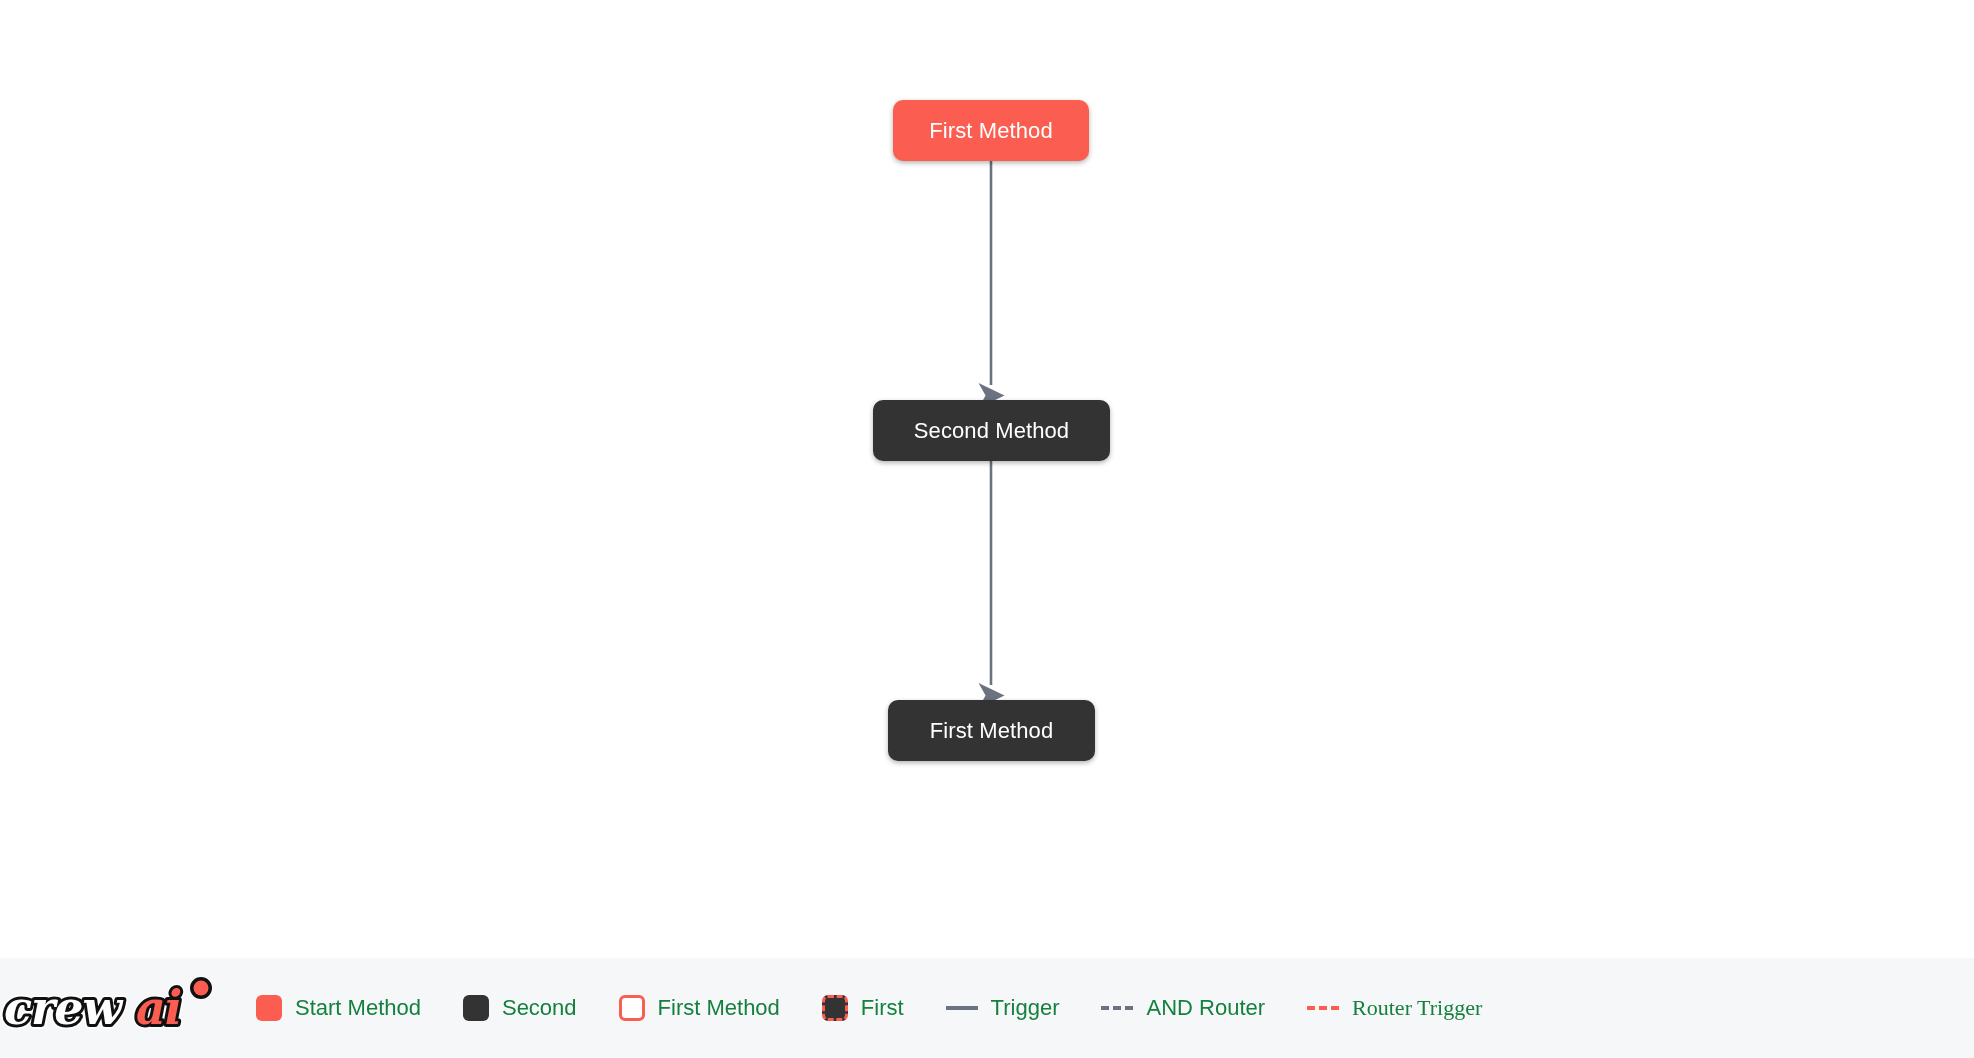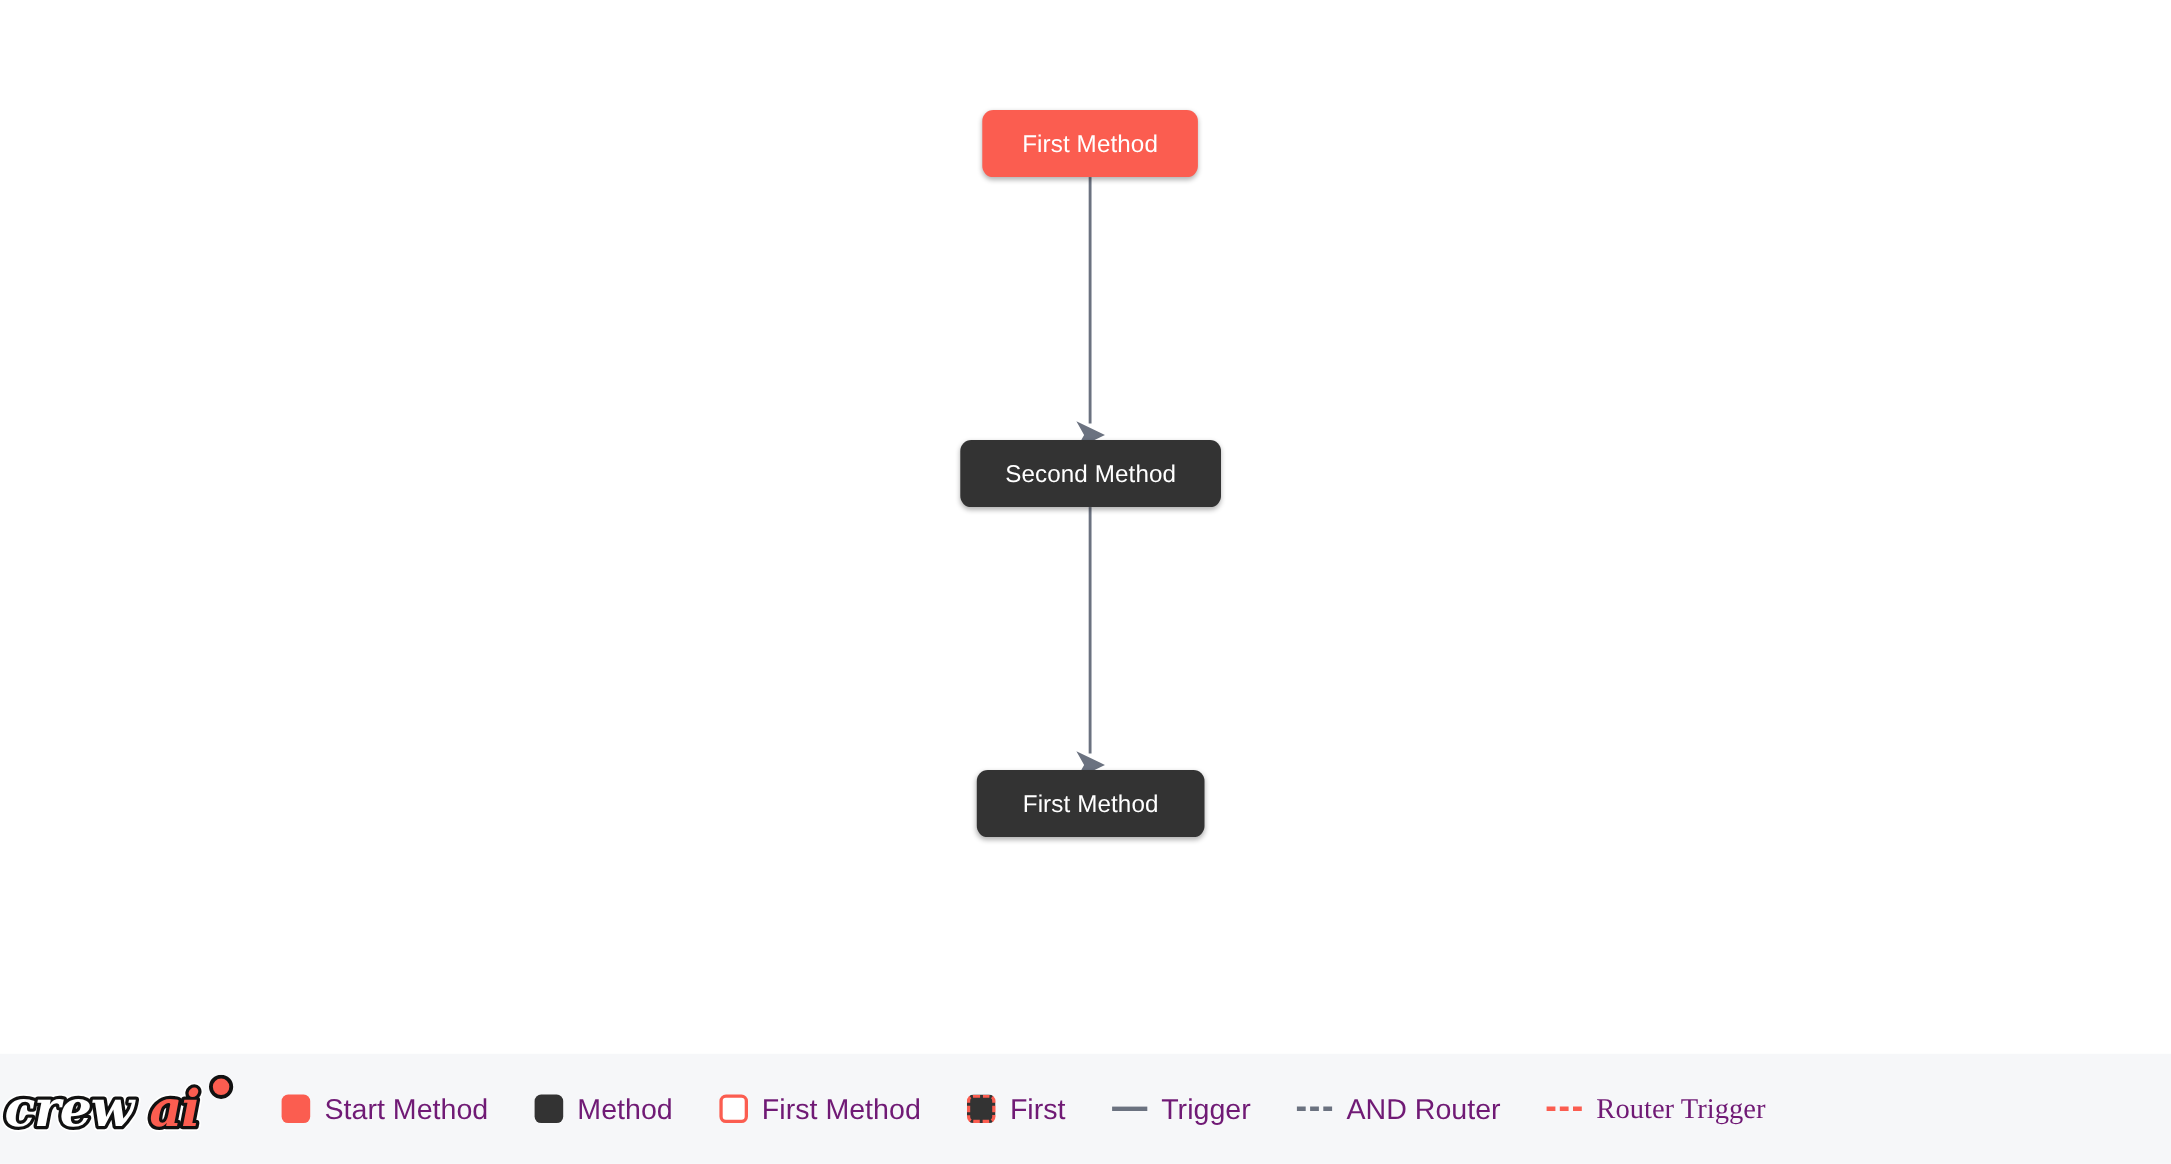"Start Method" .legend-label { color: #701a75 -> #15803d; font-size: 26px -> 22px }
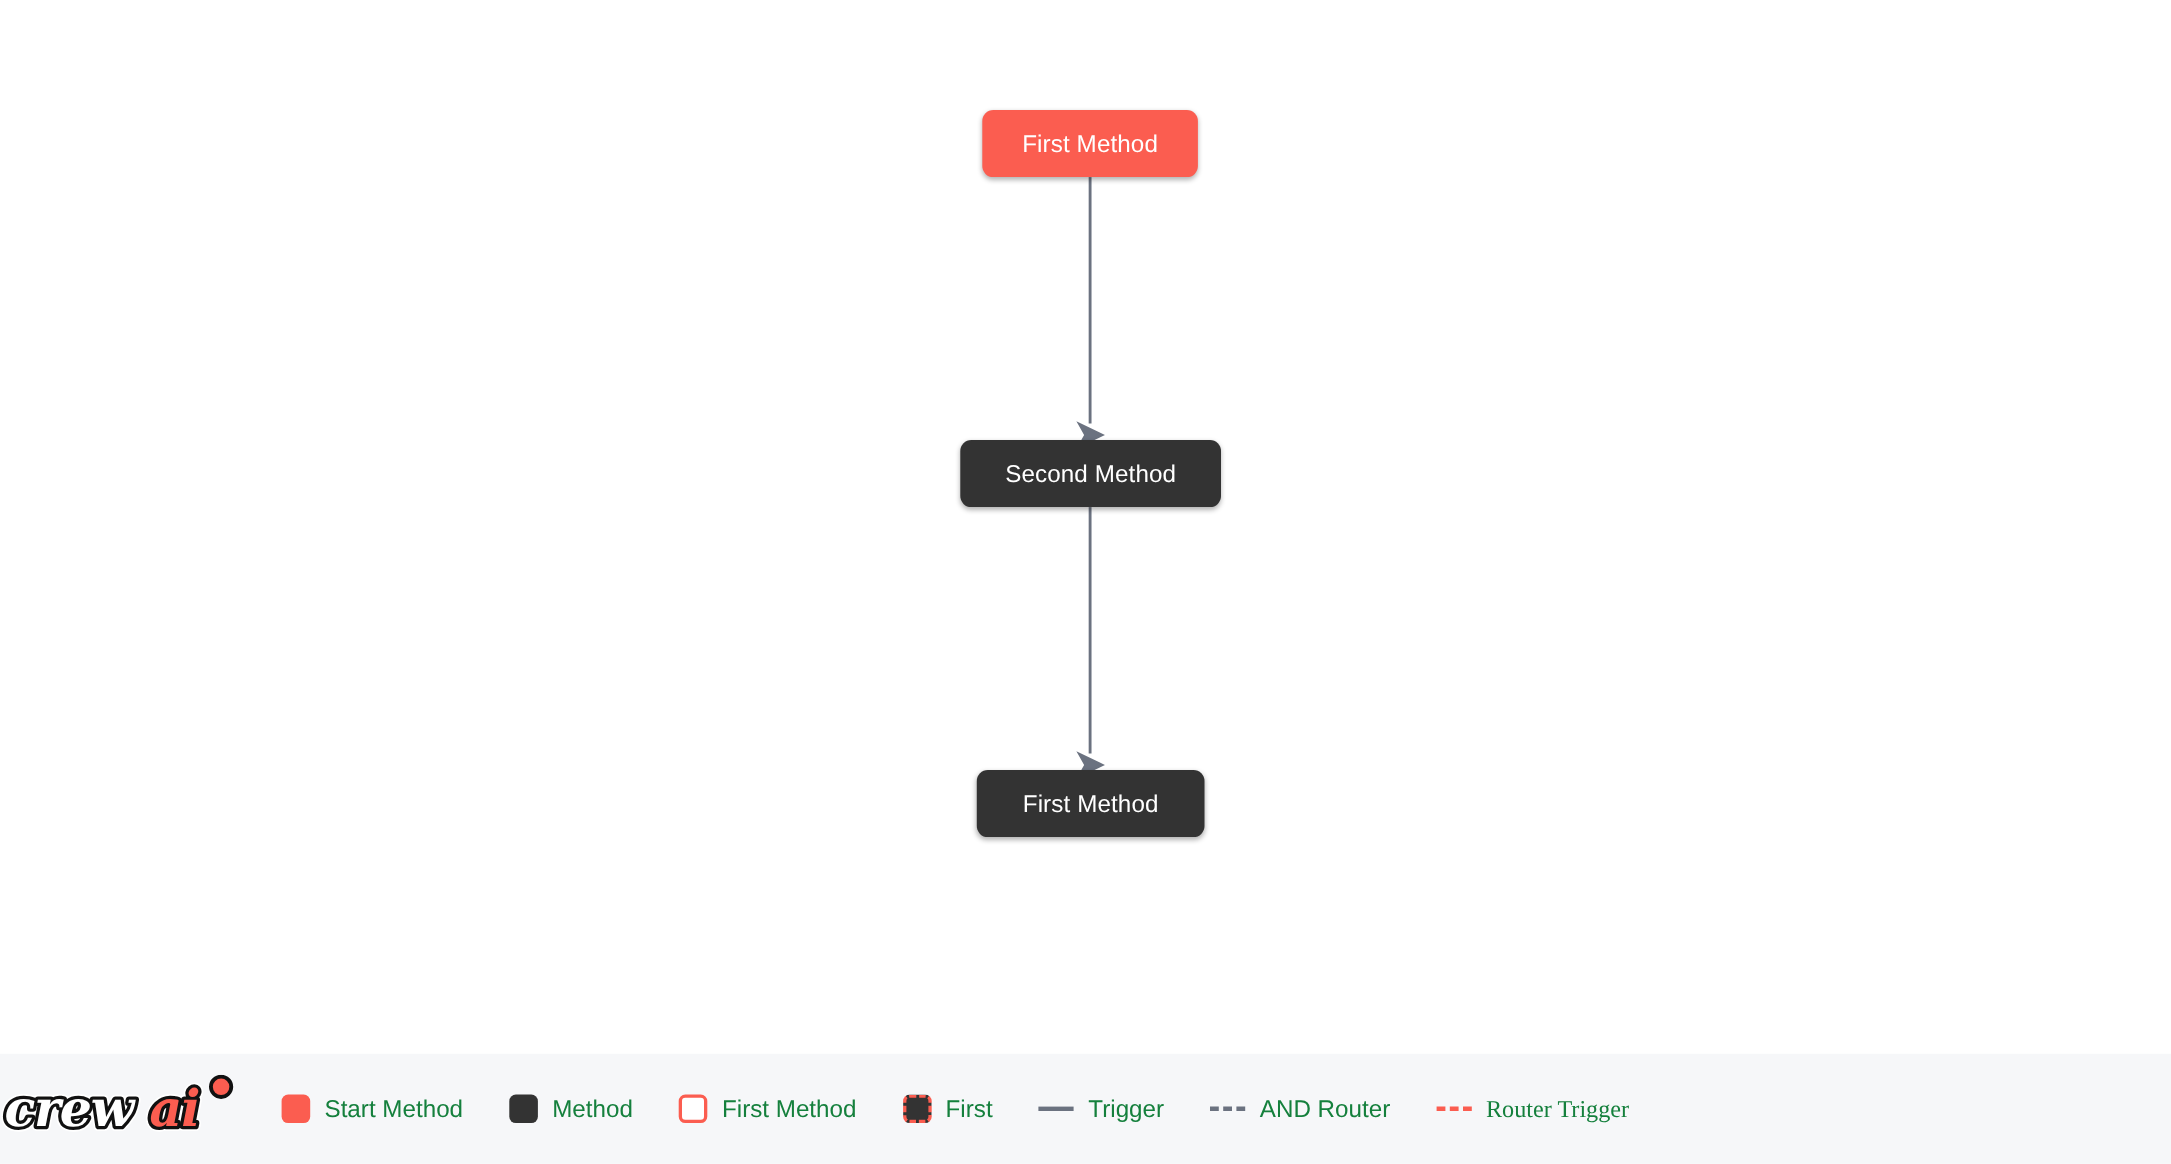"Method" span.legend-label { text: Method -> Second }
